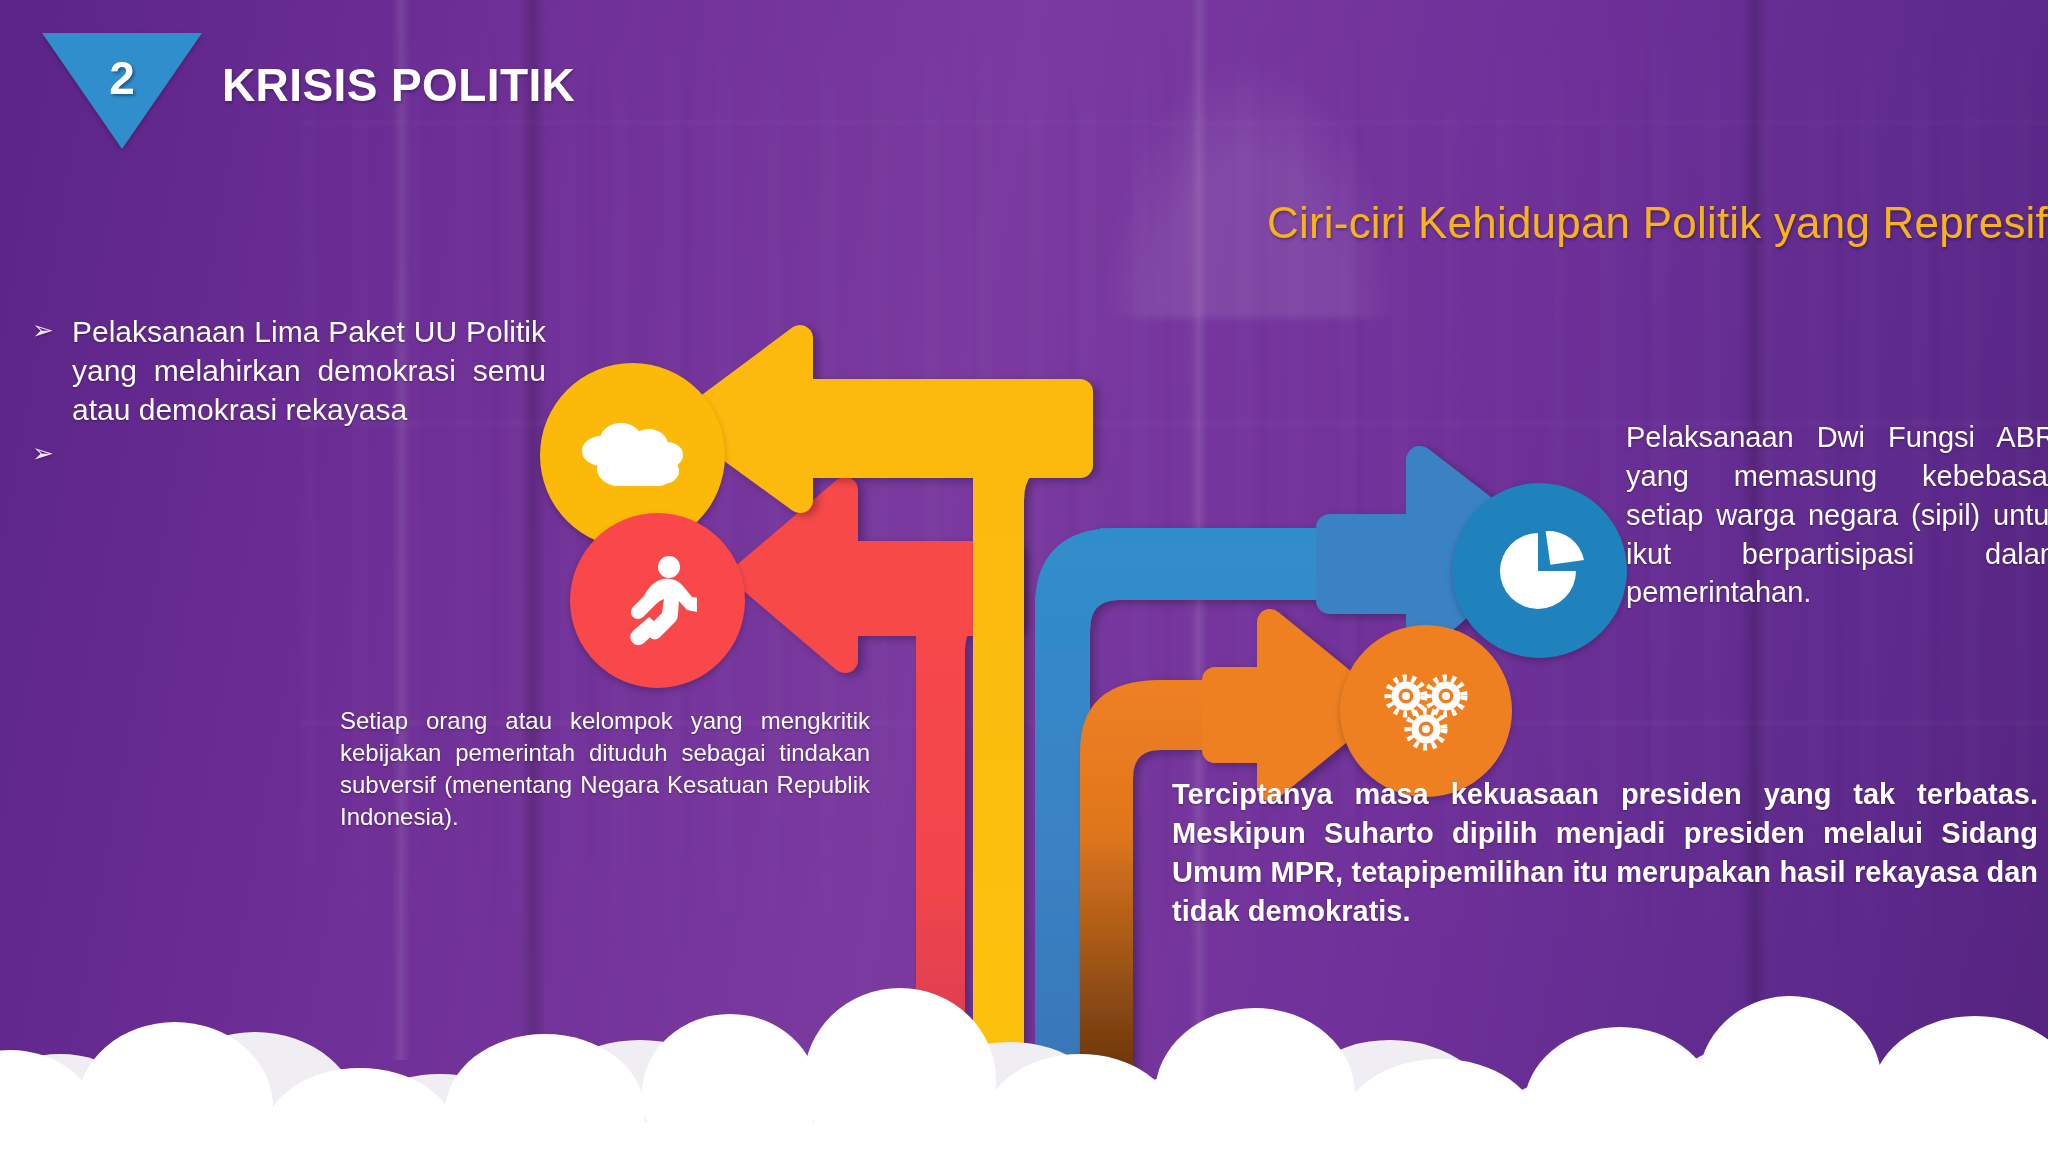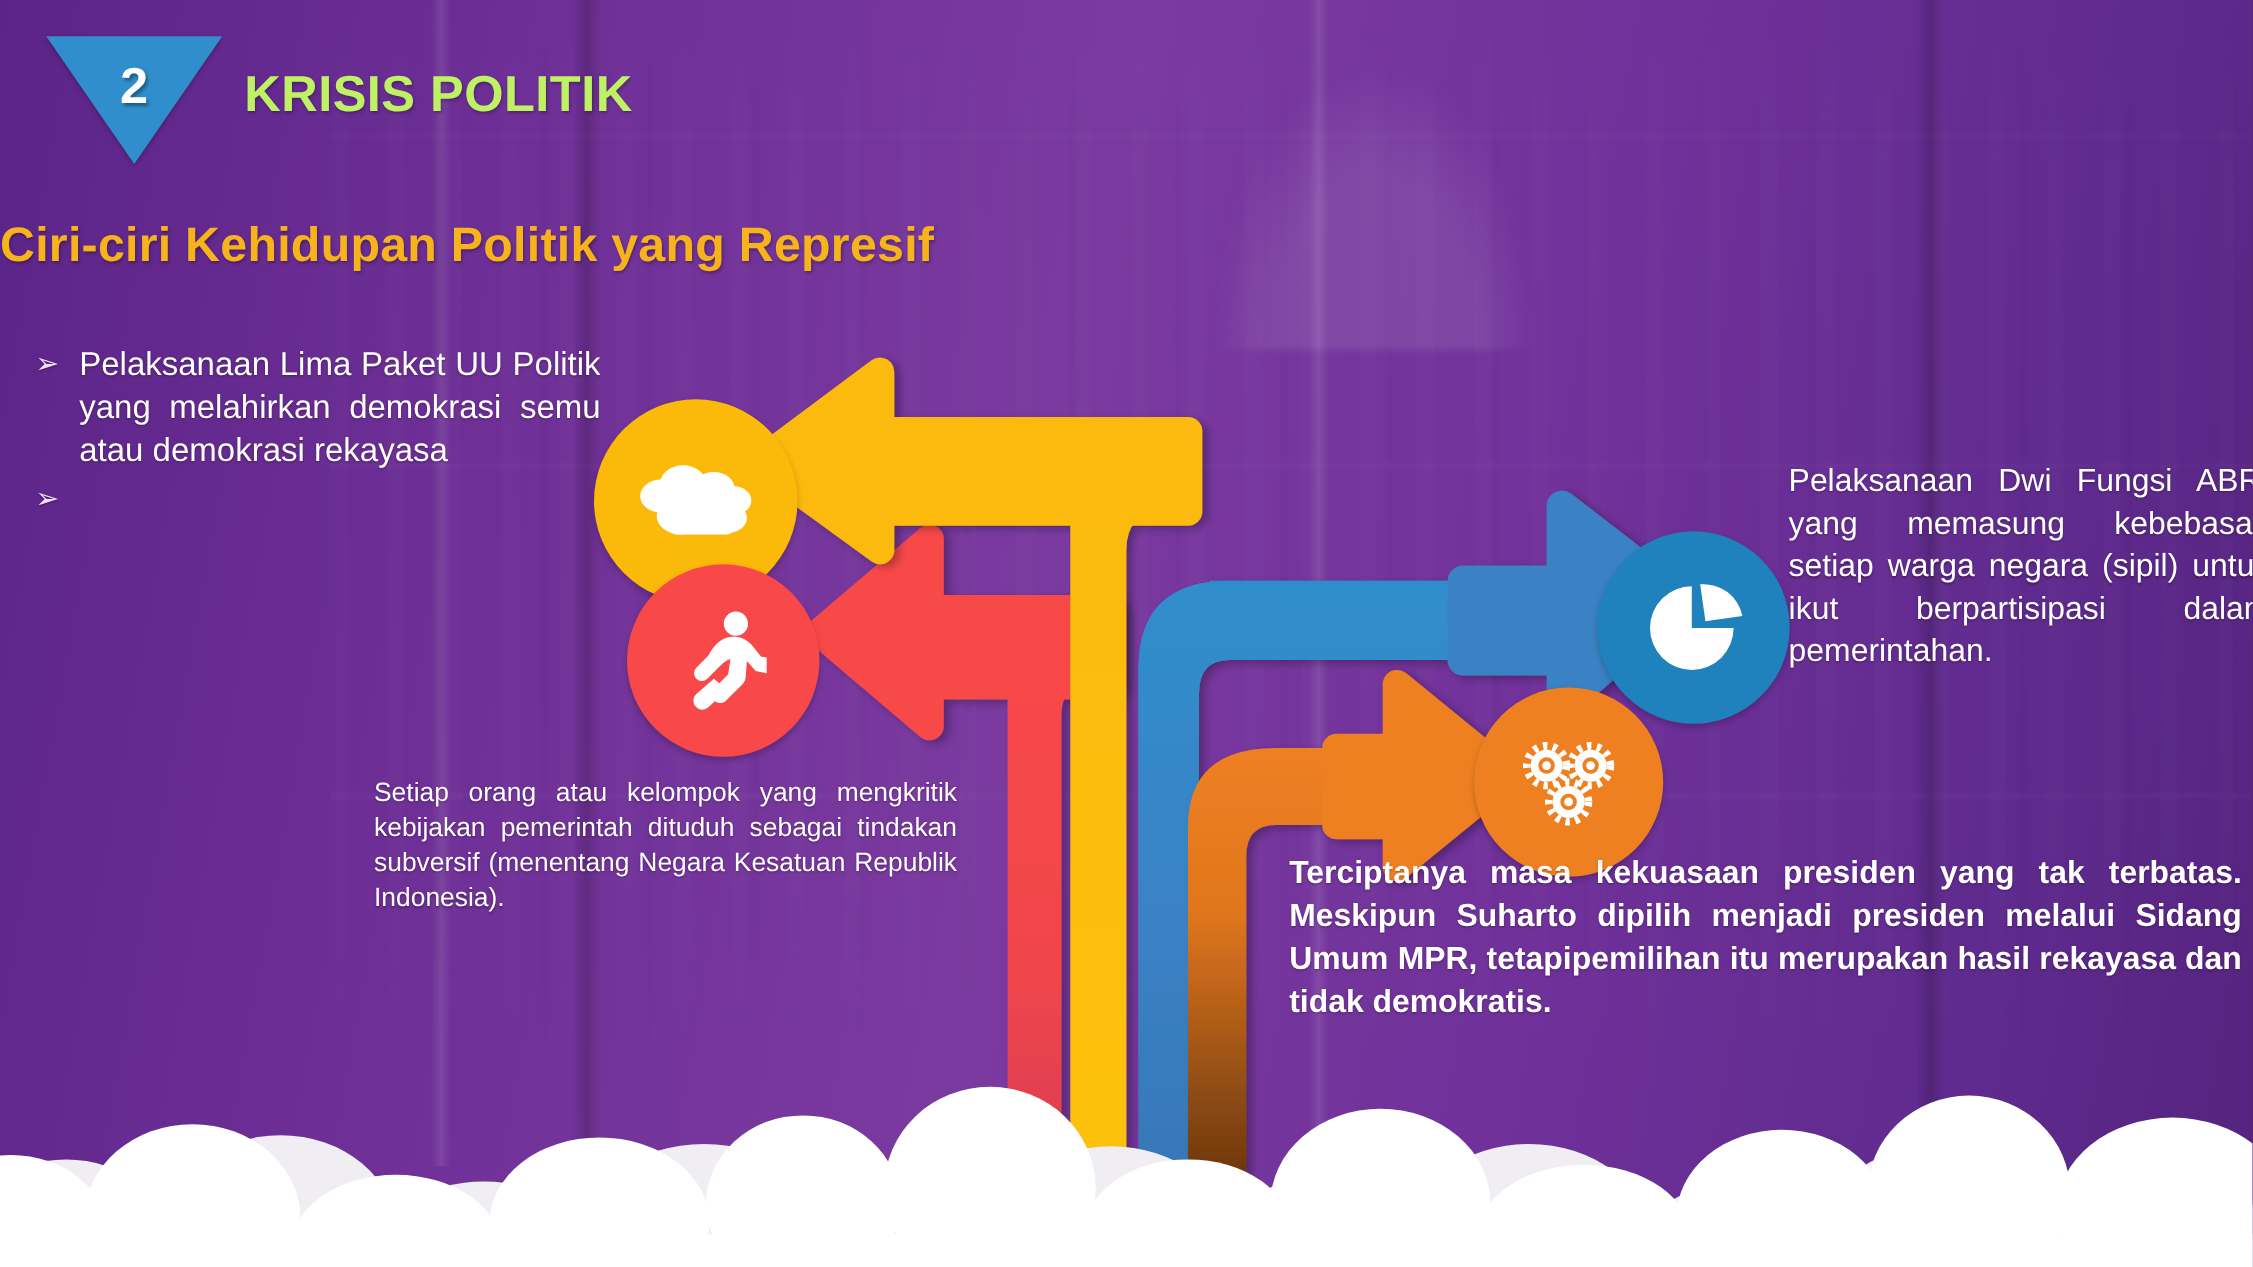"KRISIS POLITIK" .hdr-title { color: #bef264 -> #ffffff }
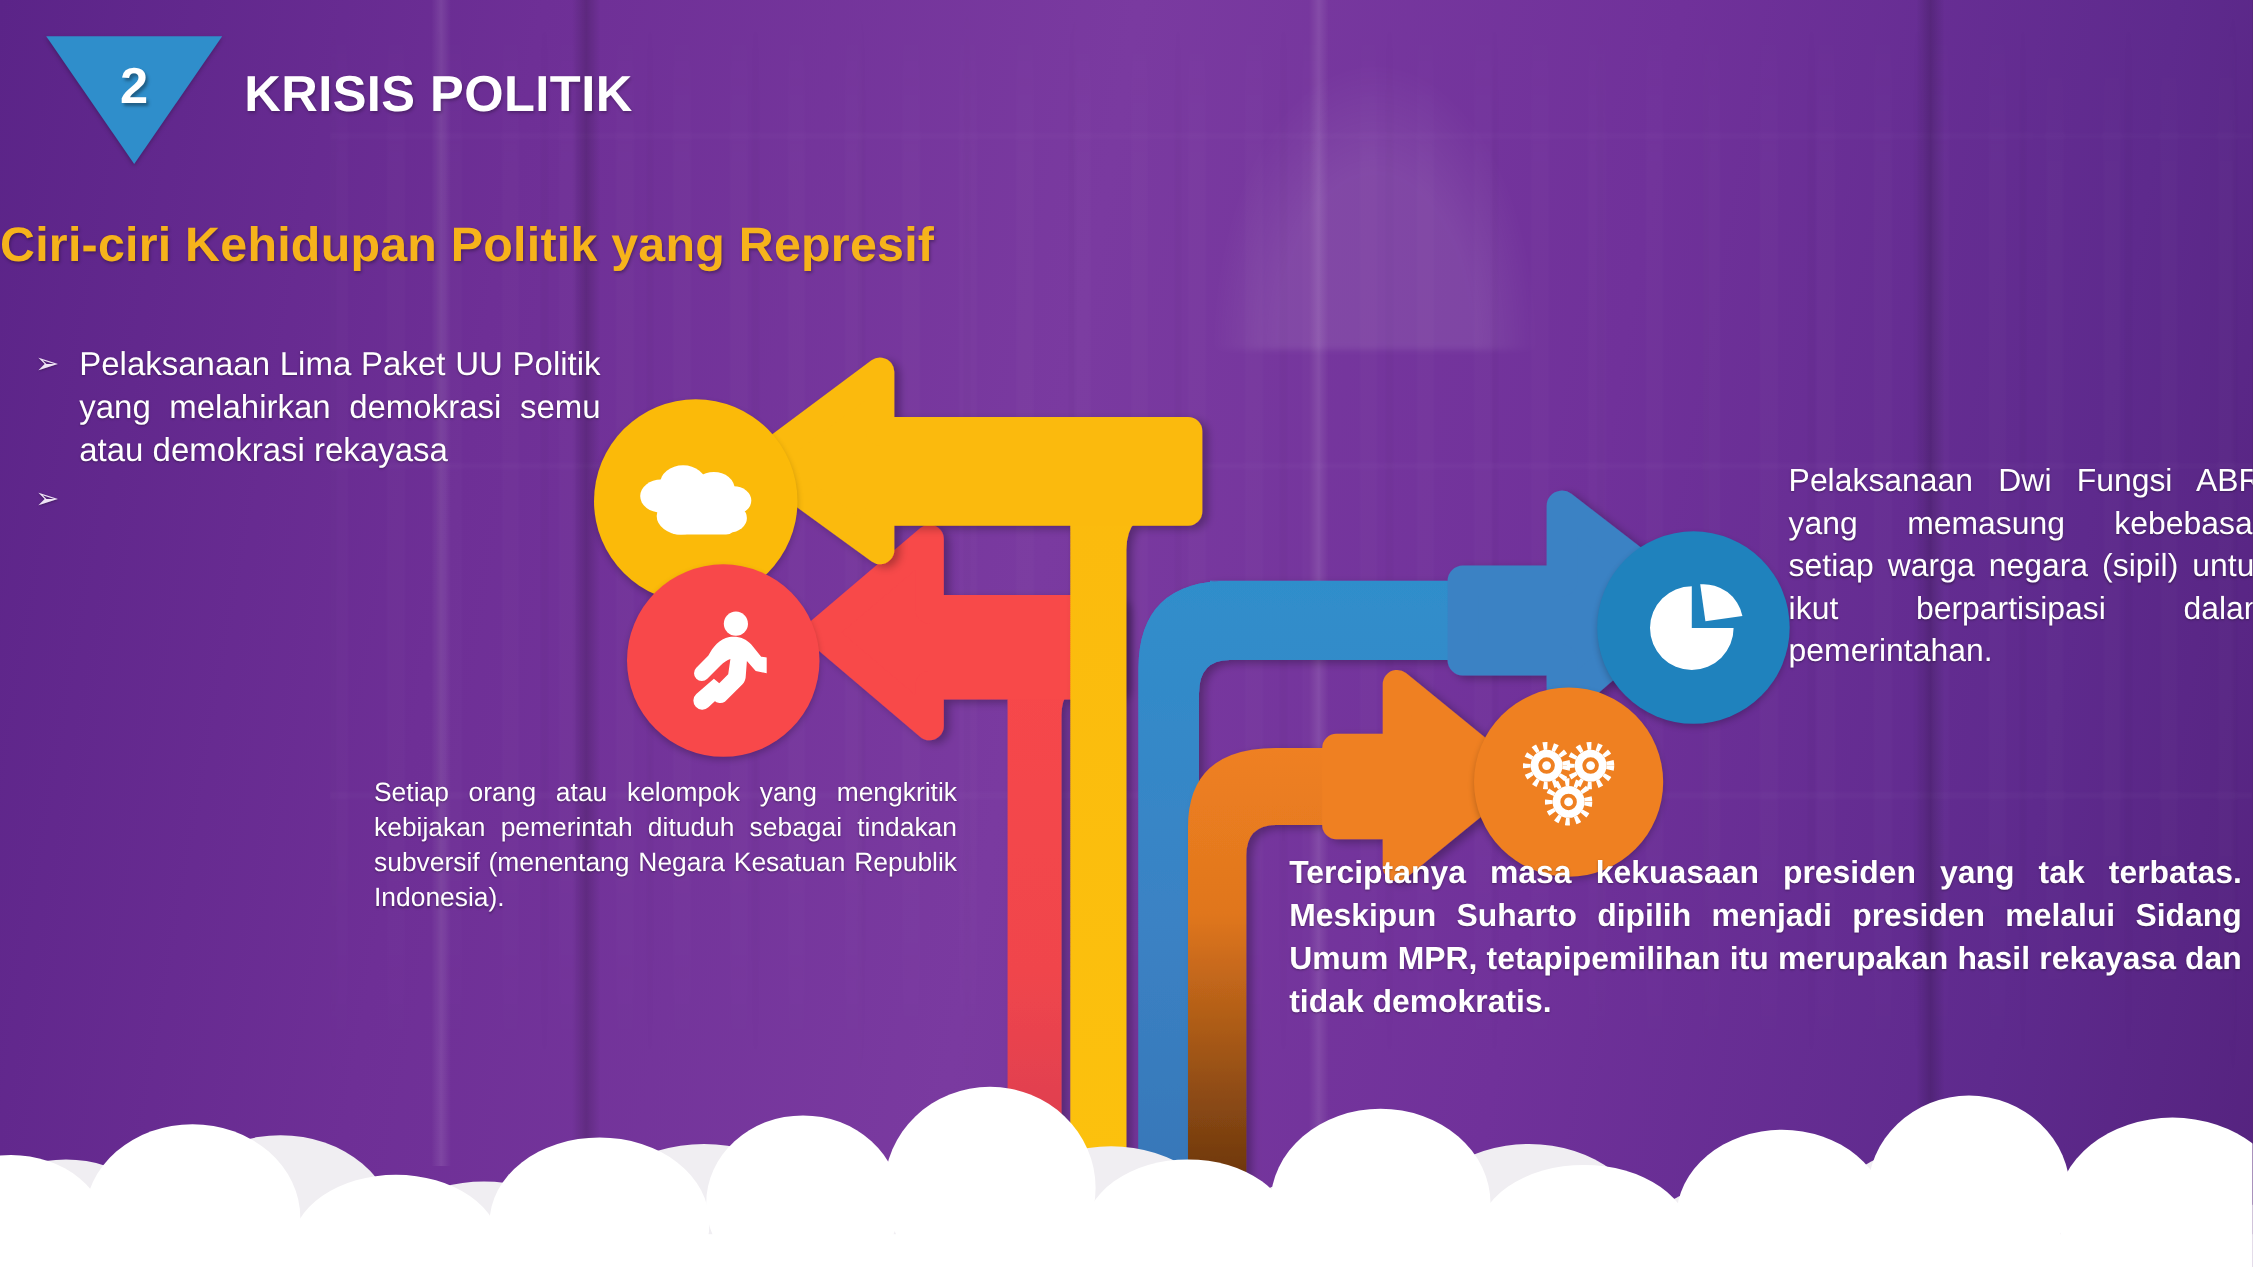"Ciri-ciri Kehidupan Politik yang" .main-title { font-weight: 700 -> 400; text-align: left -> right }
